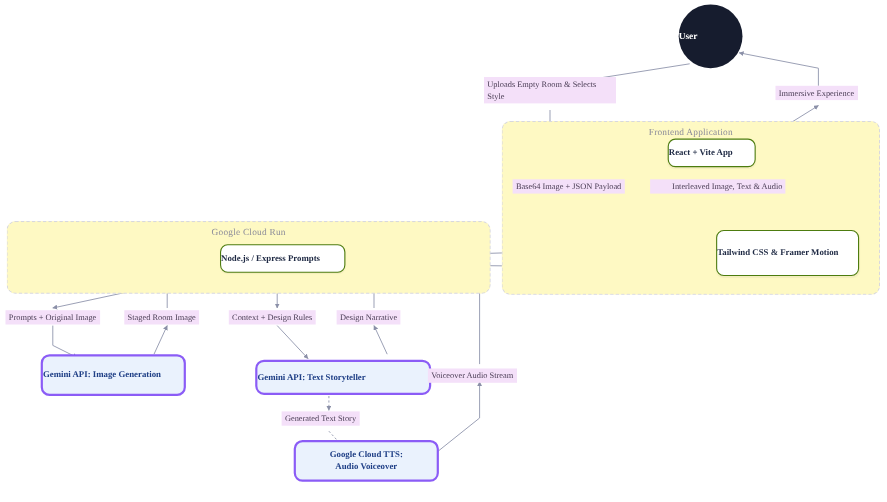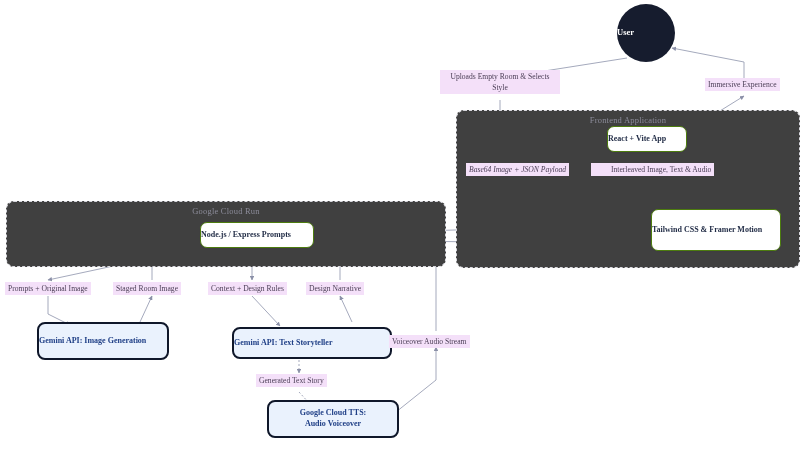"Uploads Empty Room & Selects" .edge-label { text-align: center -> left }
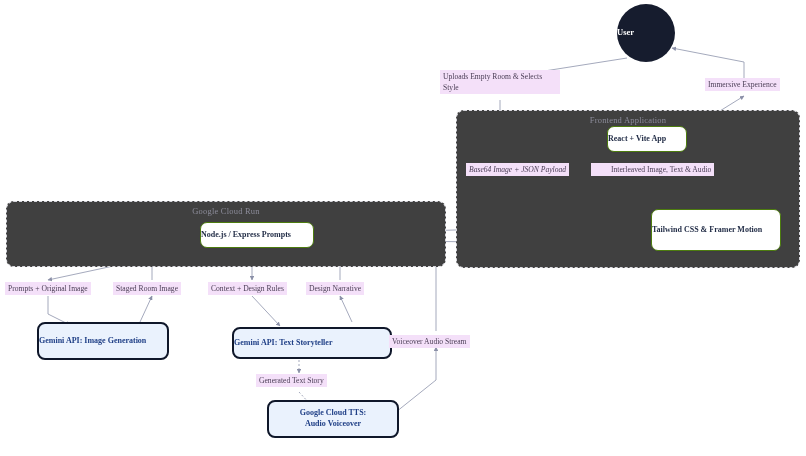"Frontend Application" .cluster-grey { background: #404040 -> #fef9c3 }
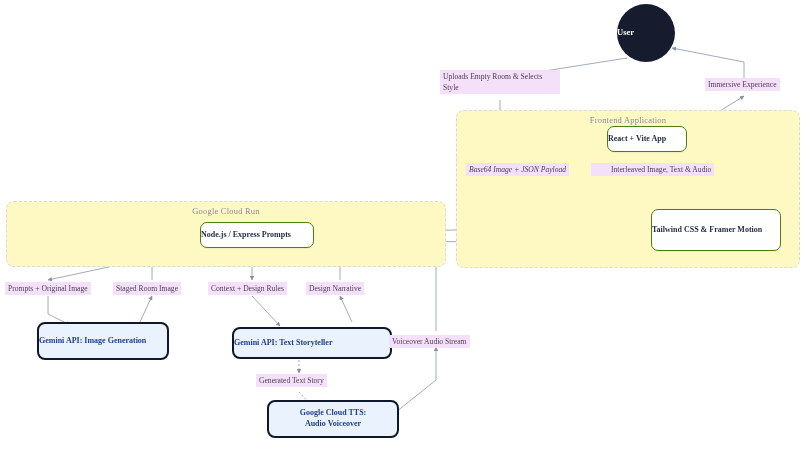"Base64 Image + JSON Payload" div.edge-label { font-style: italic -> none }
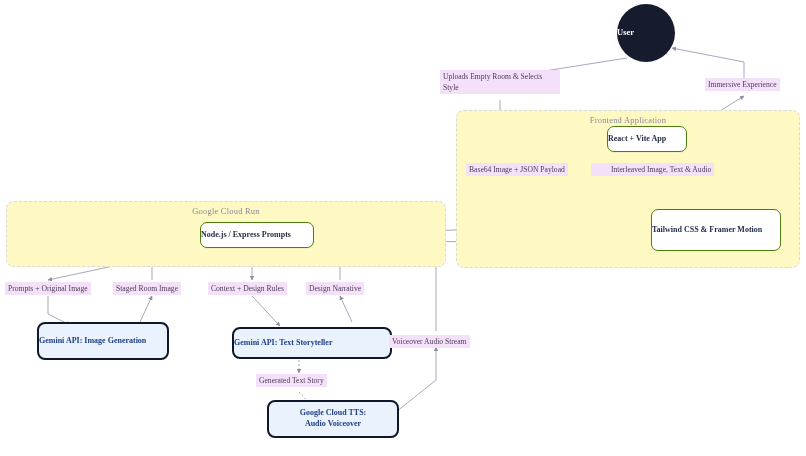"Gemini API: Image Generation" .node-blue { border: 2px solid #0f172a -> 2px solid #8b5cf6 }
